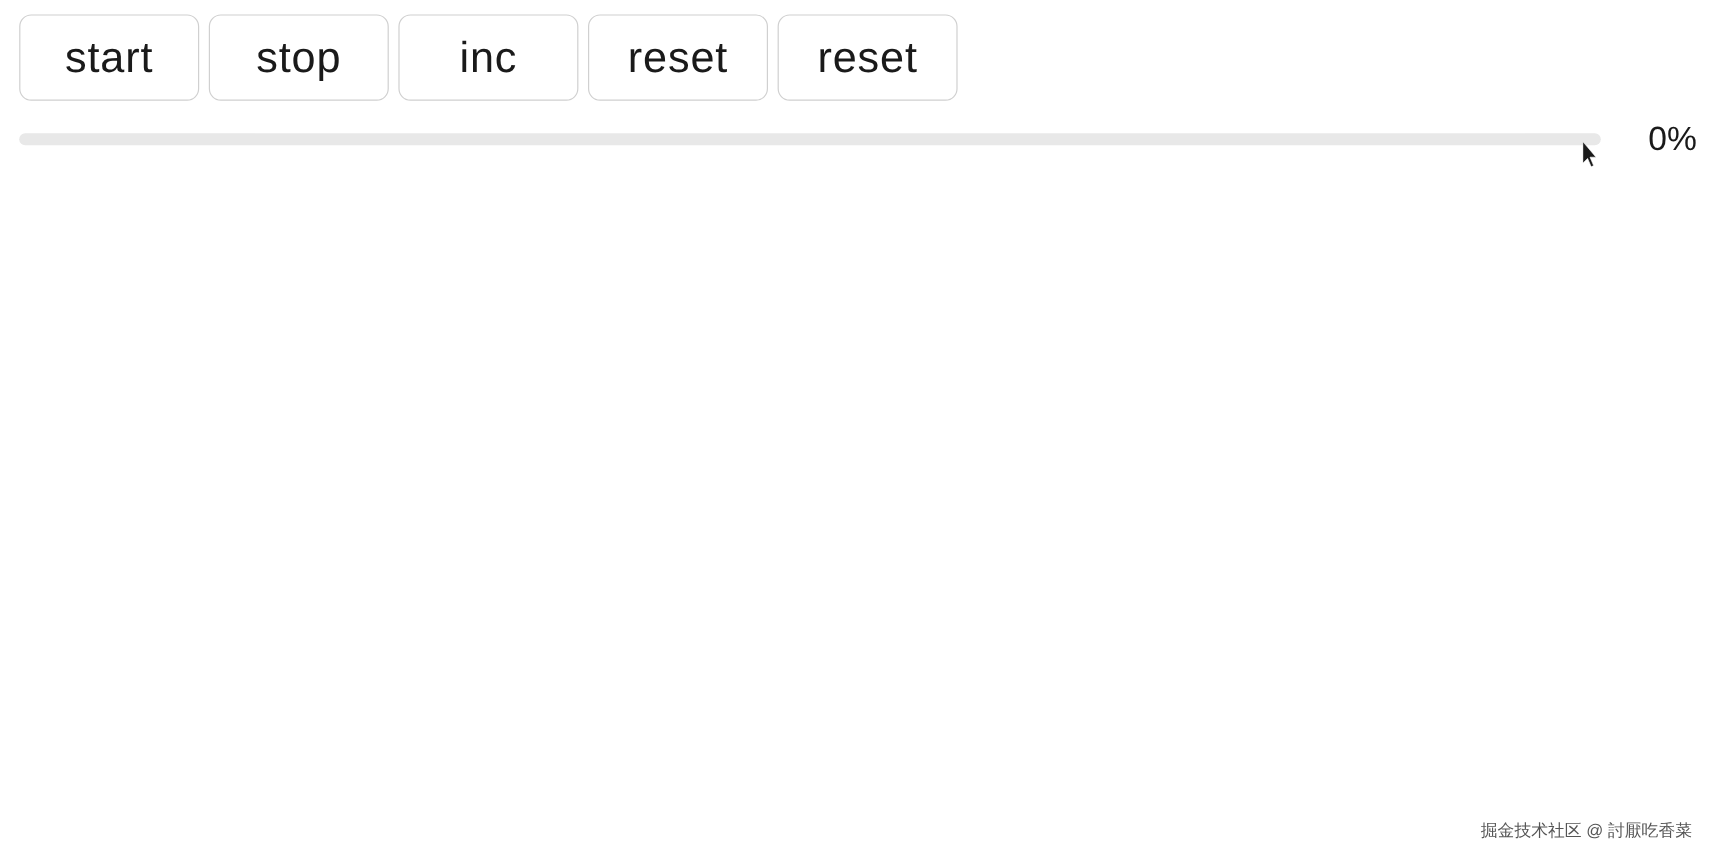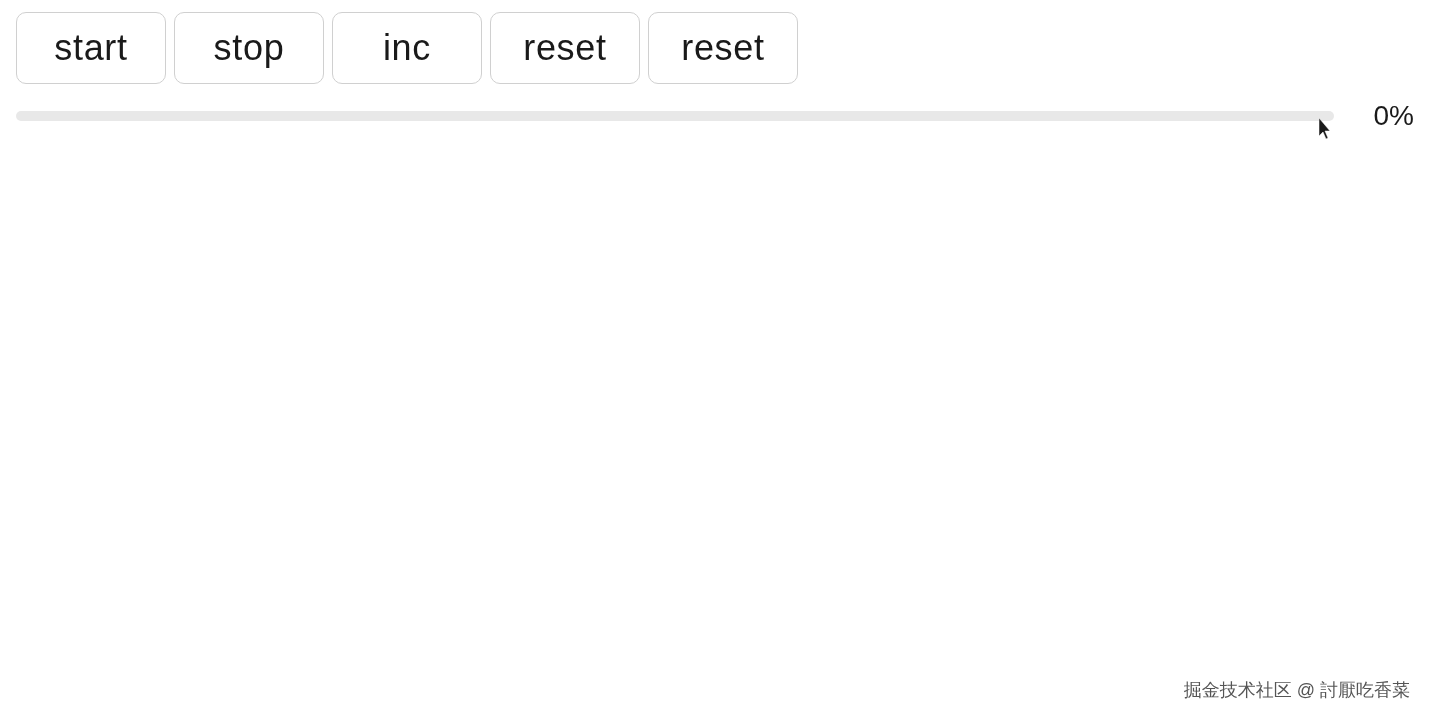"掘金技术社区 @ 討厭吃香菜" .watermark { font-size: 18px -> 14px }
